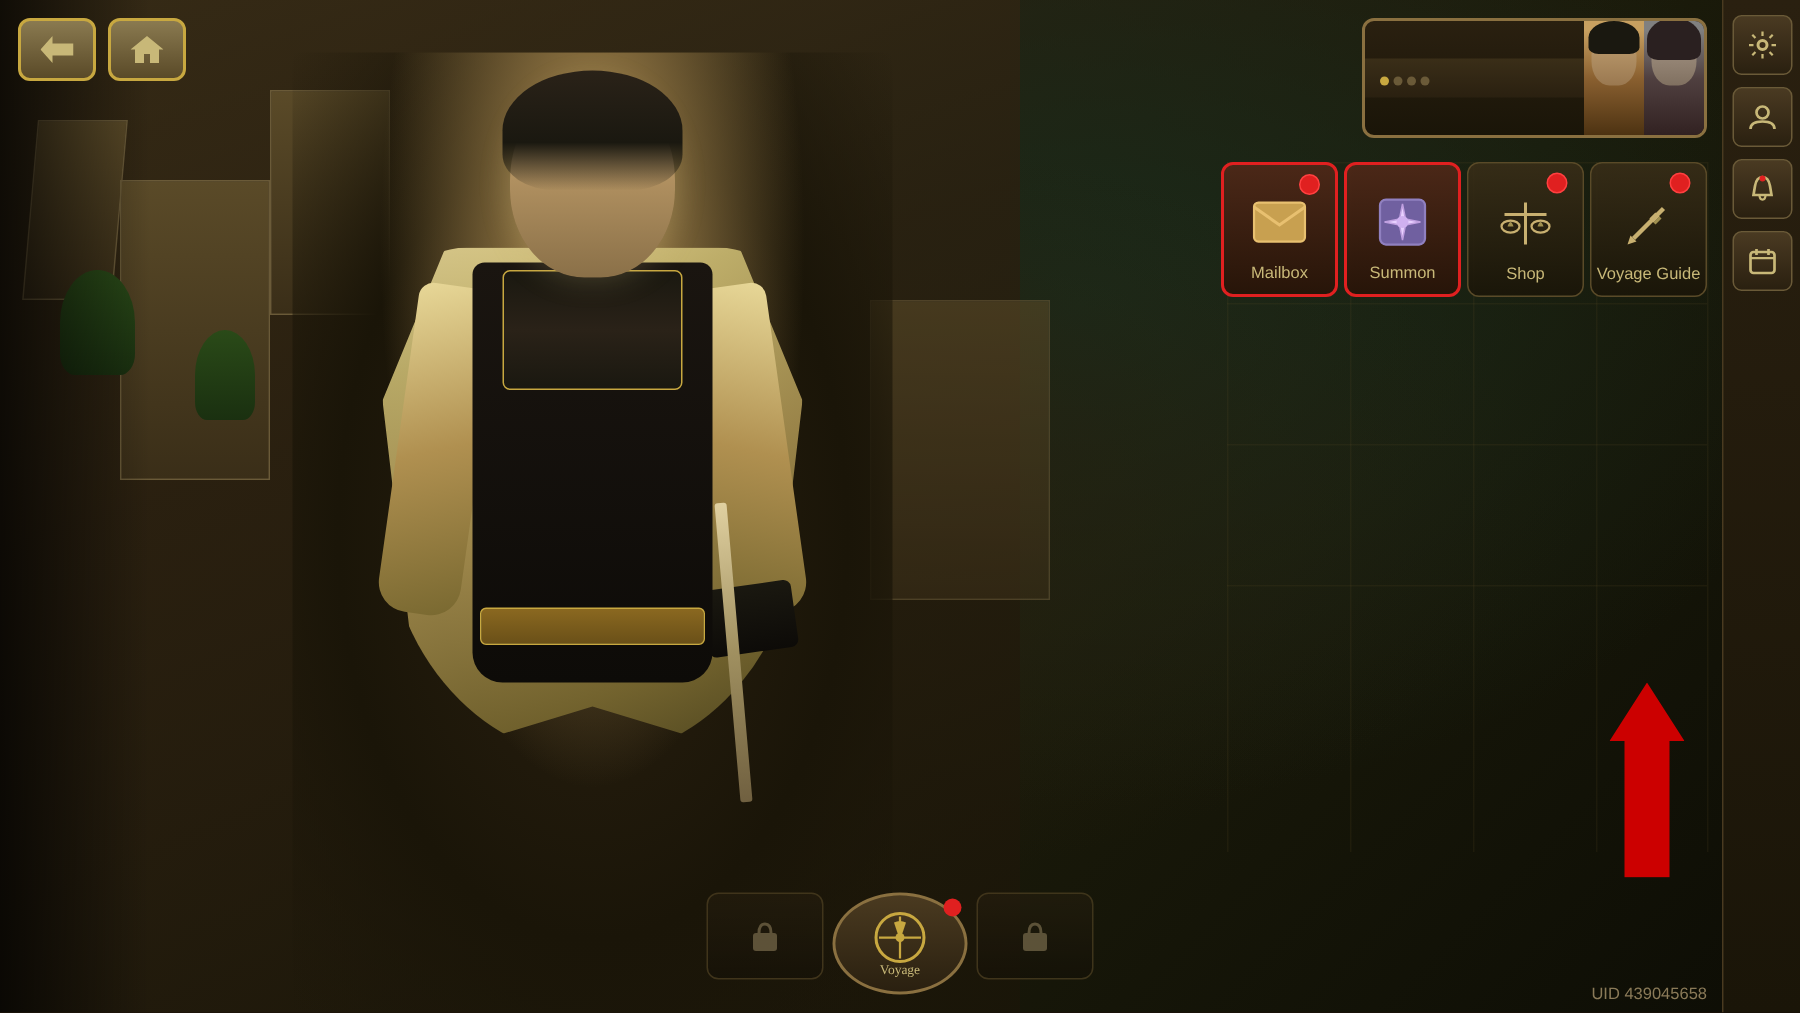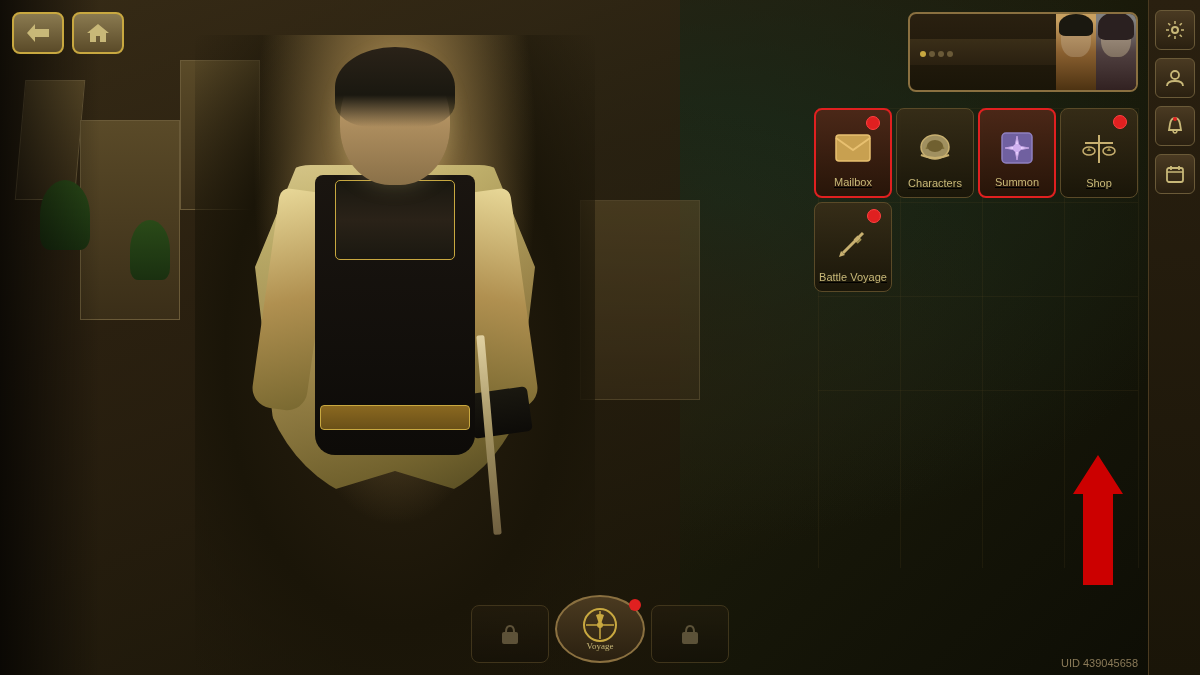"Mailbox" .menu-item { text-decoration: underline -> none }
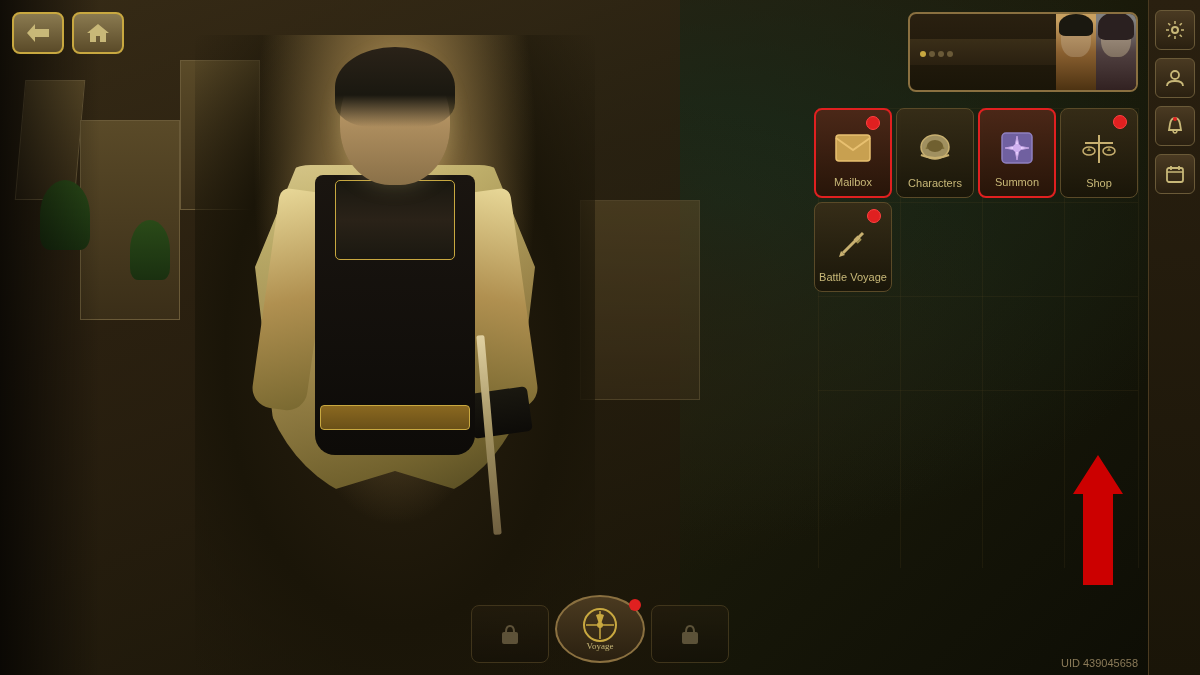"Characters" div.menu-item { html: <div> <div> <svg> <ellipse></ellipse> <path></path> <path></path> <ellipse></ellipse> </svg> </div> <span>Characters</span> </div> -> none }
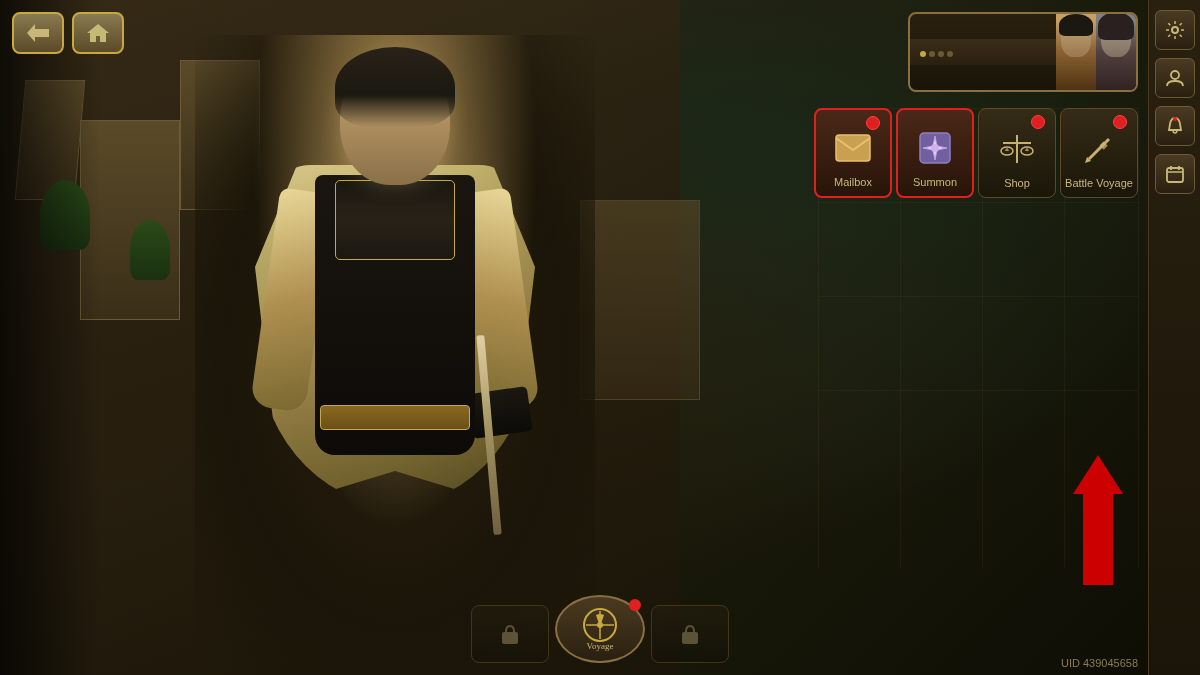"Battle Voyage" span.menu-label { text: Battle Voyage -> Voyage Guide }
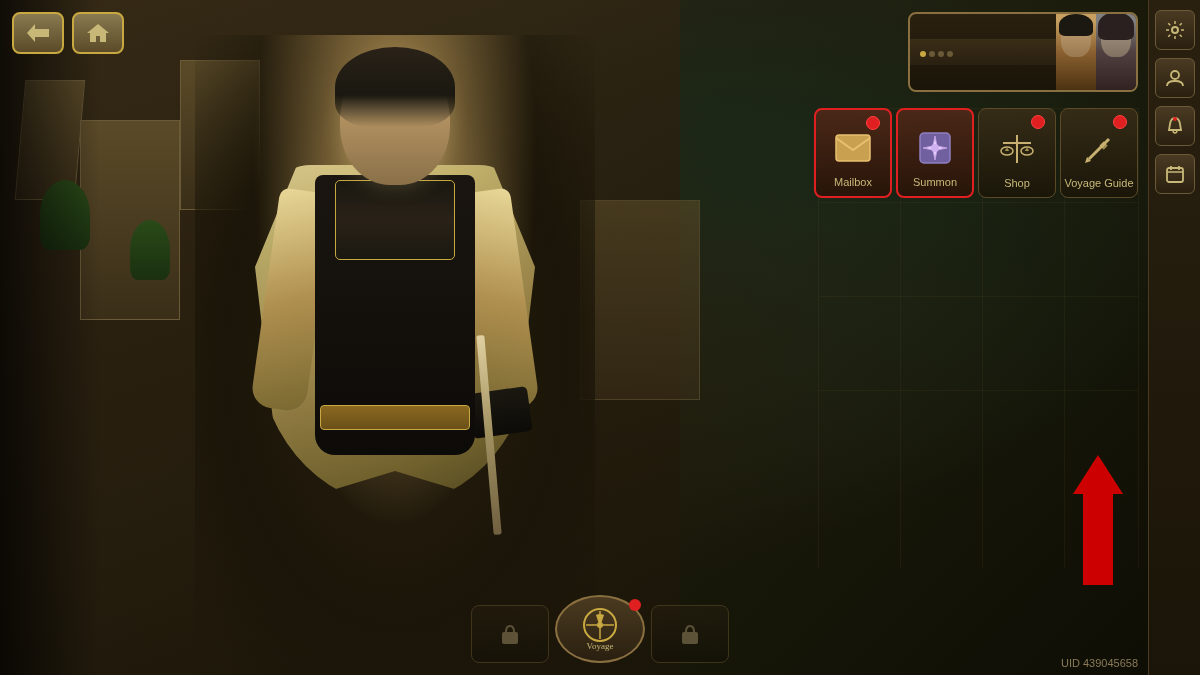"Voyage" #bottom-nav { align-items: flex-end -> flex-start }
